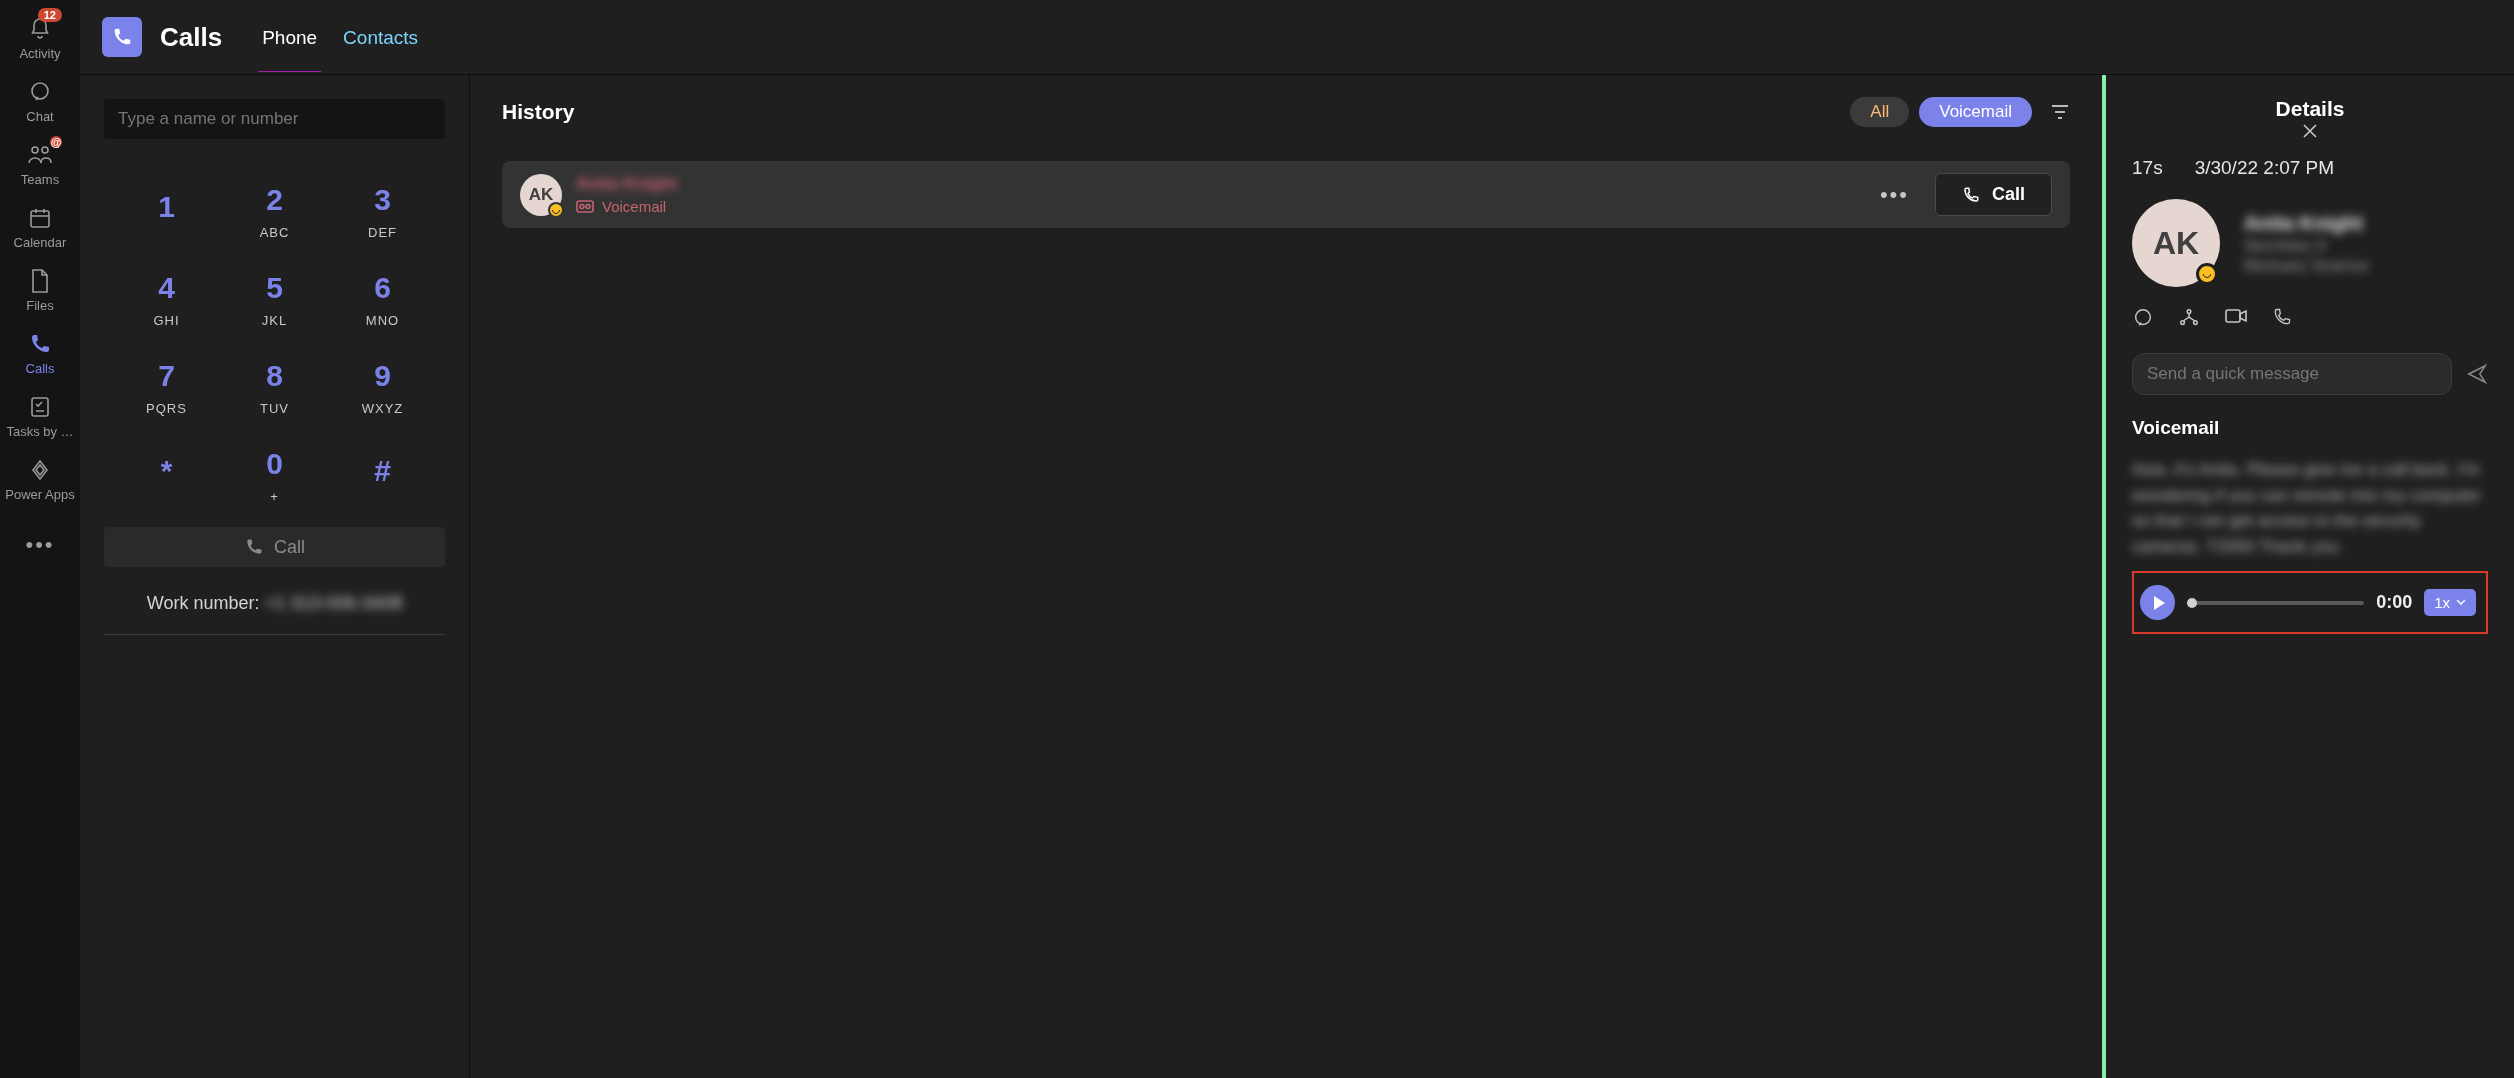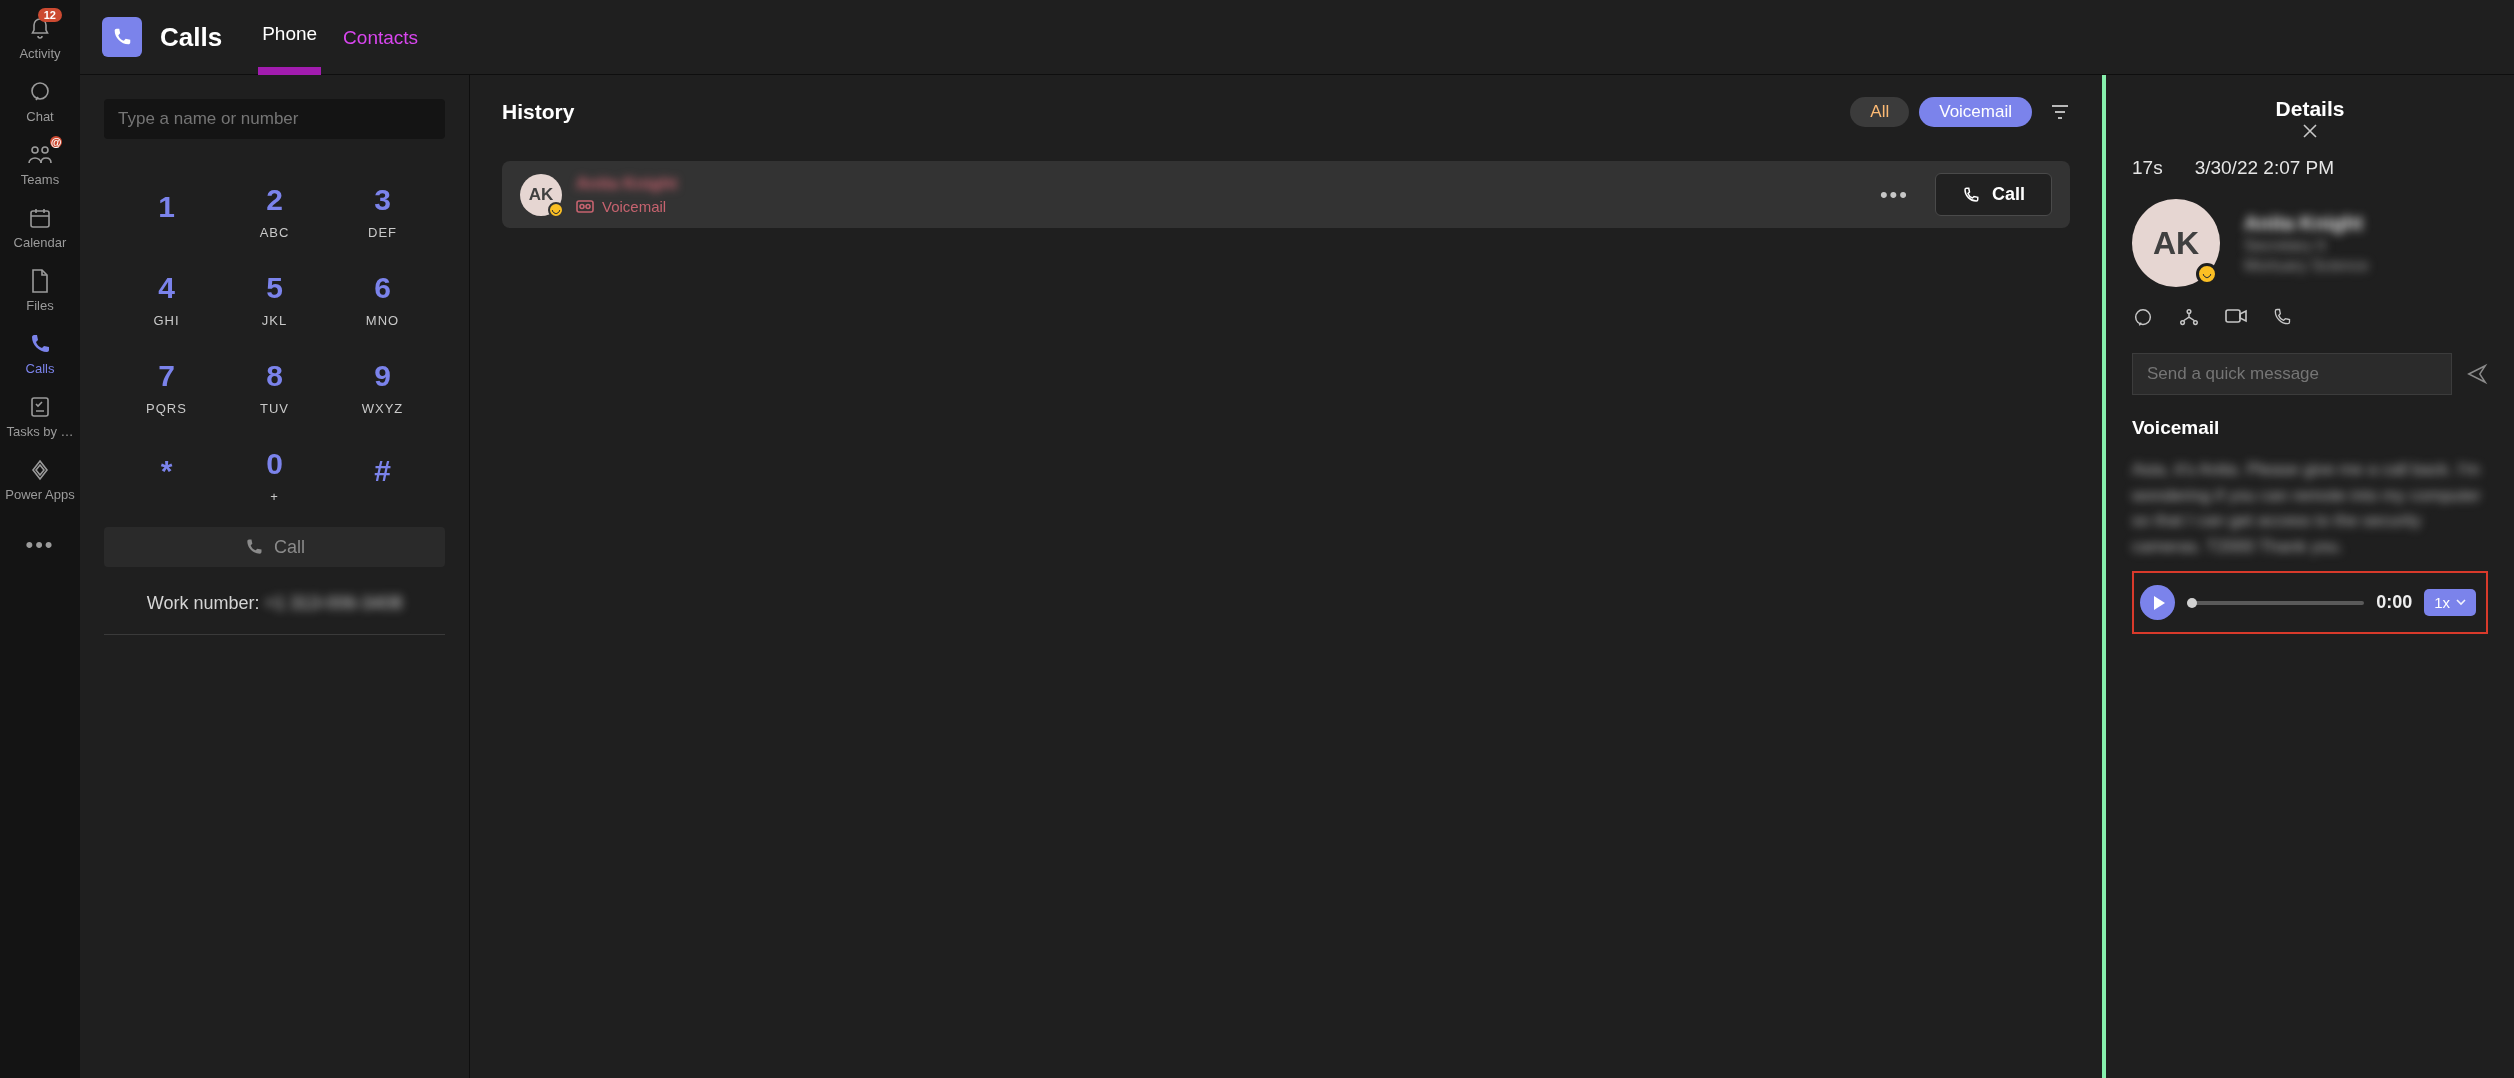"Phone" .tab.active { border-bottom: 8px solid #a21caf -> 1px solid #a21caf }
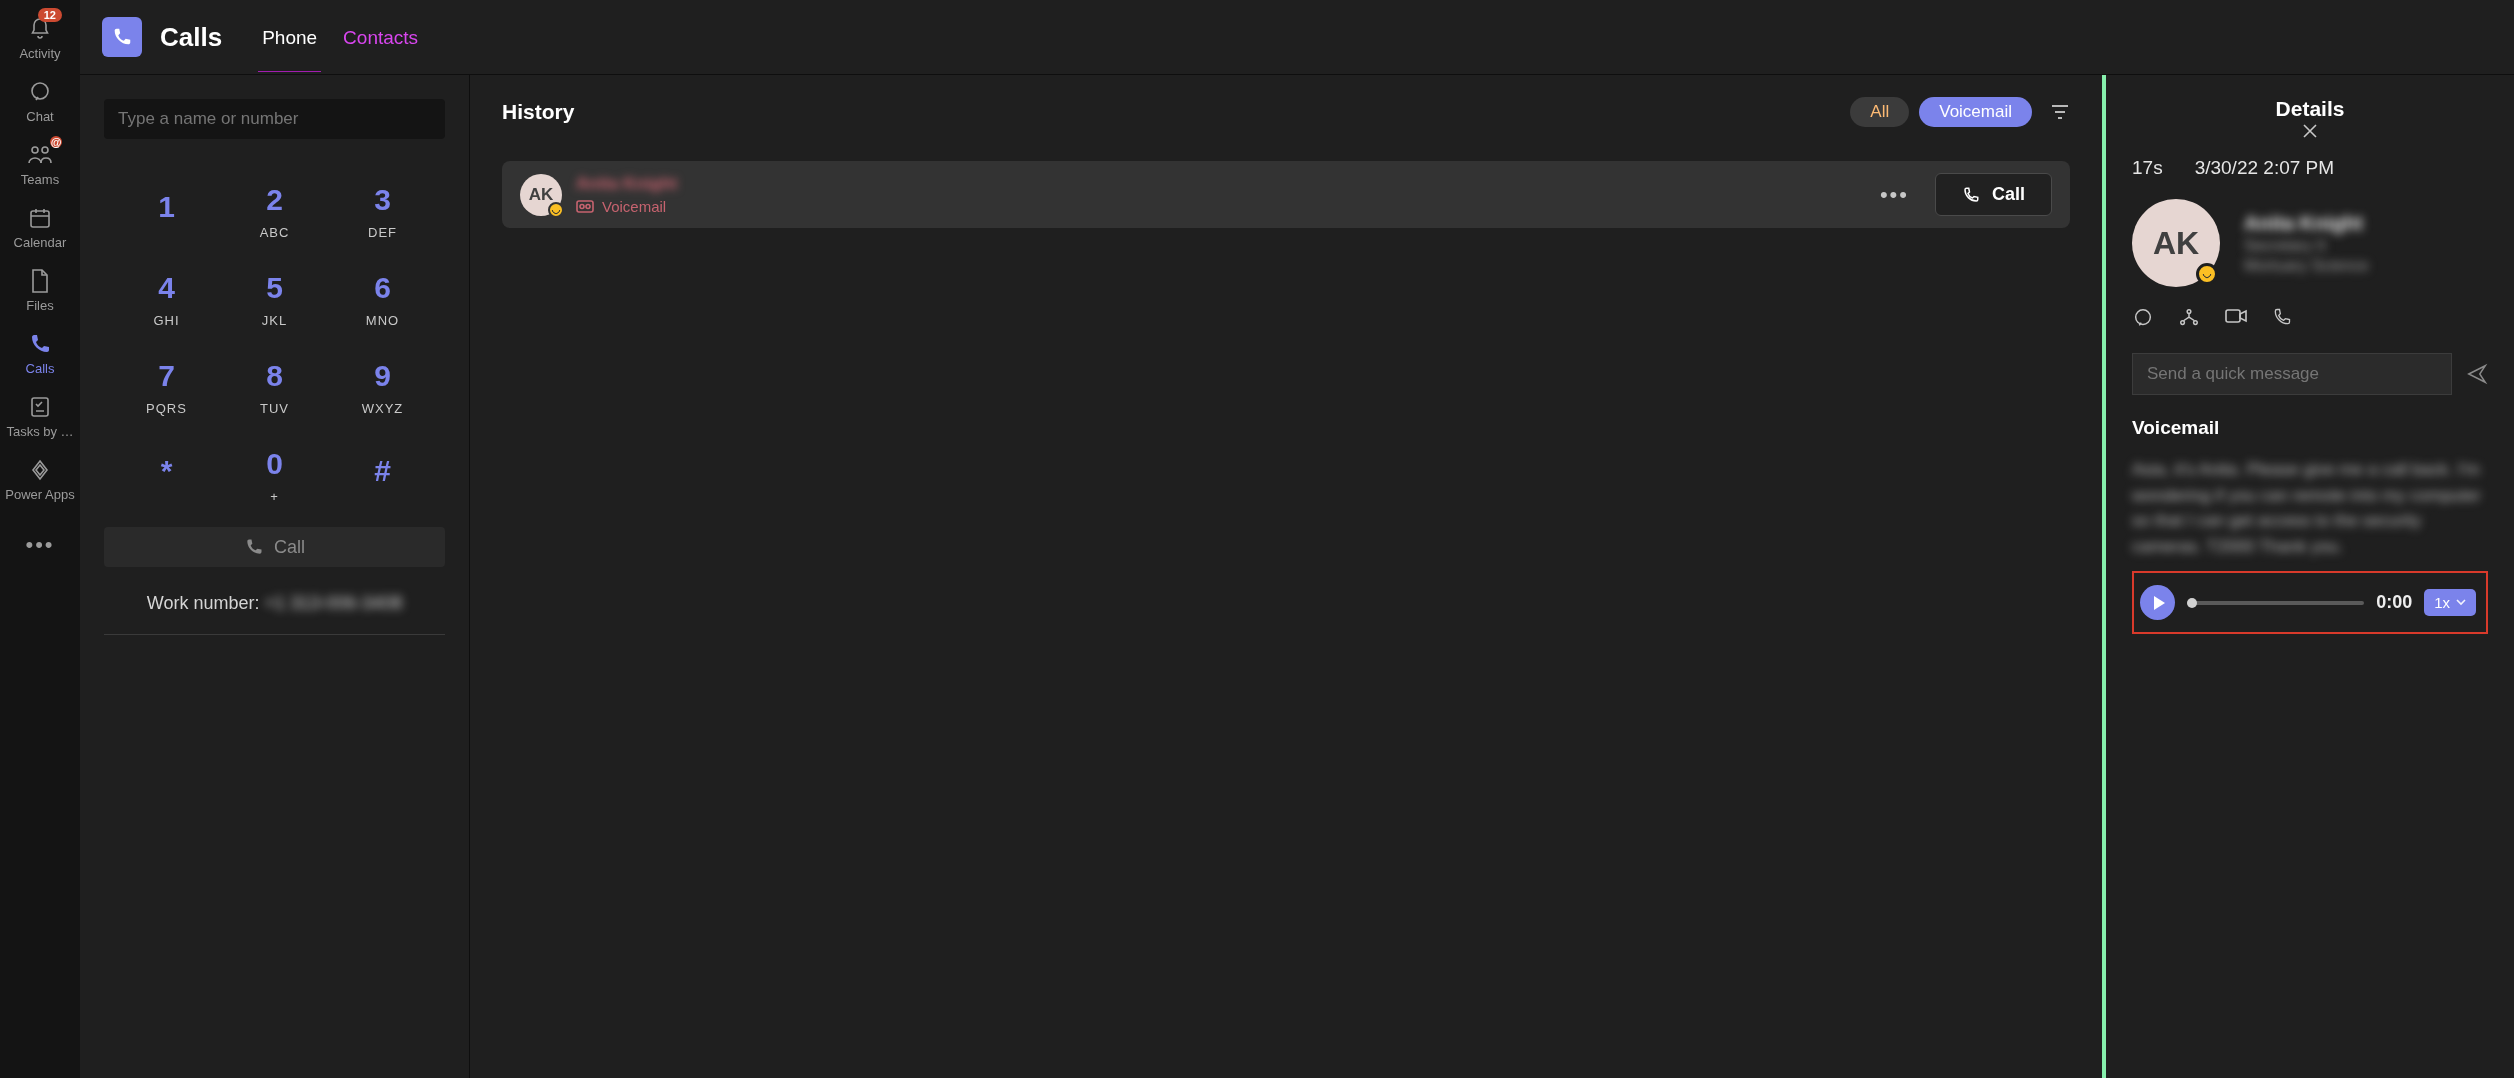"Contacts" .tab { color: #d946ef -> #7dd3fc }
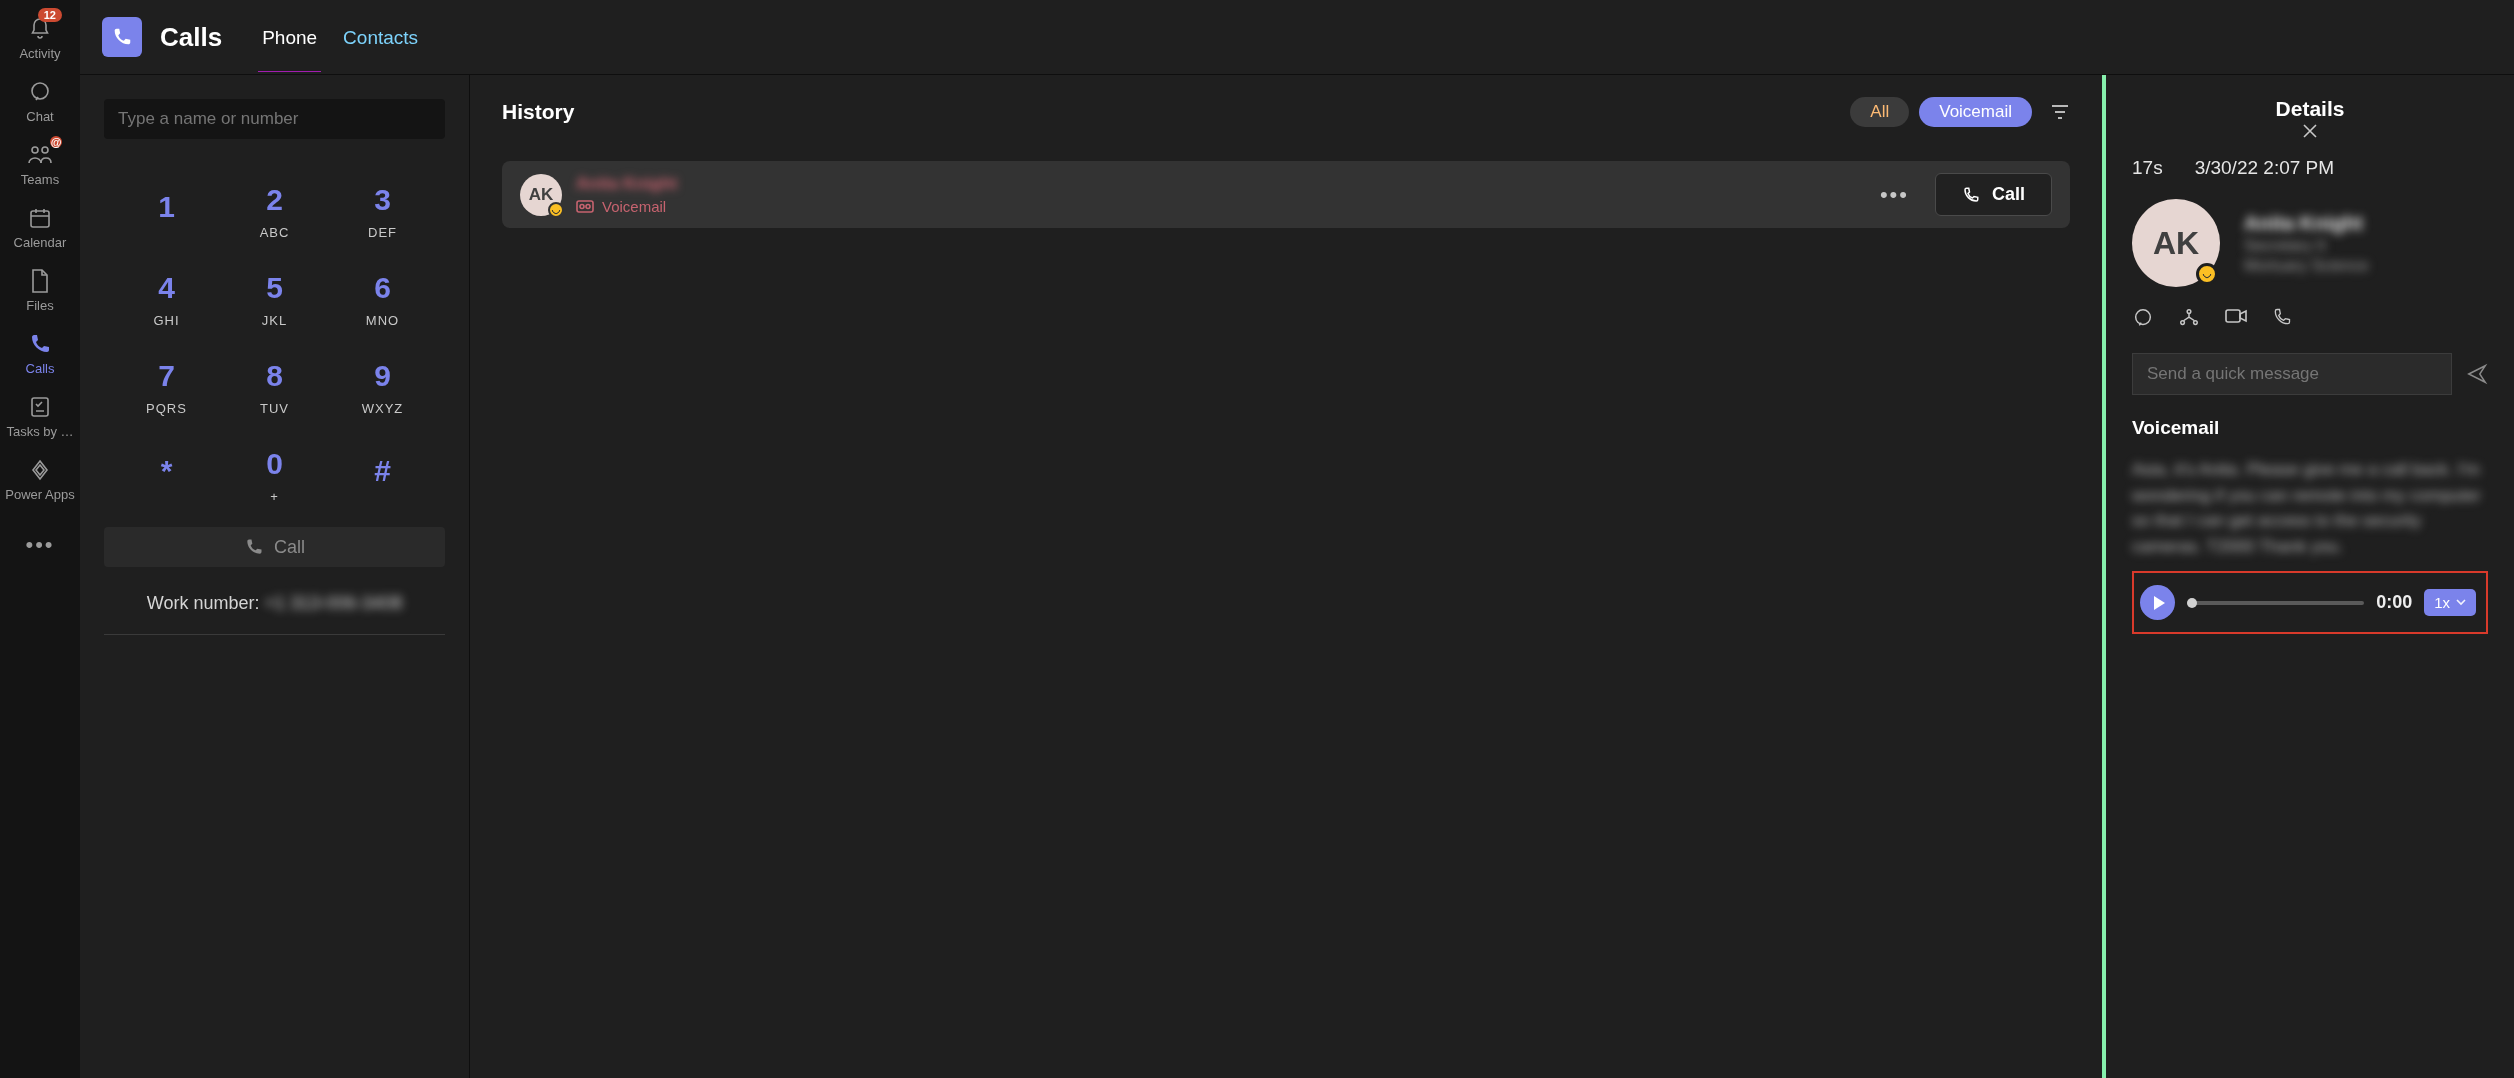"Send a quick message" .quick-msg input { border-radius: 0 -> 12px }
